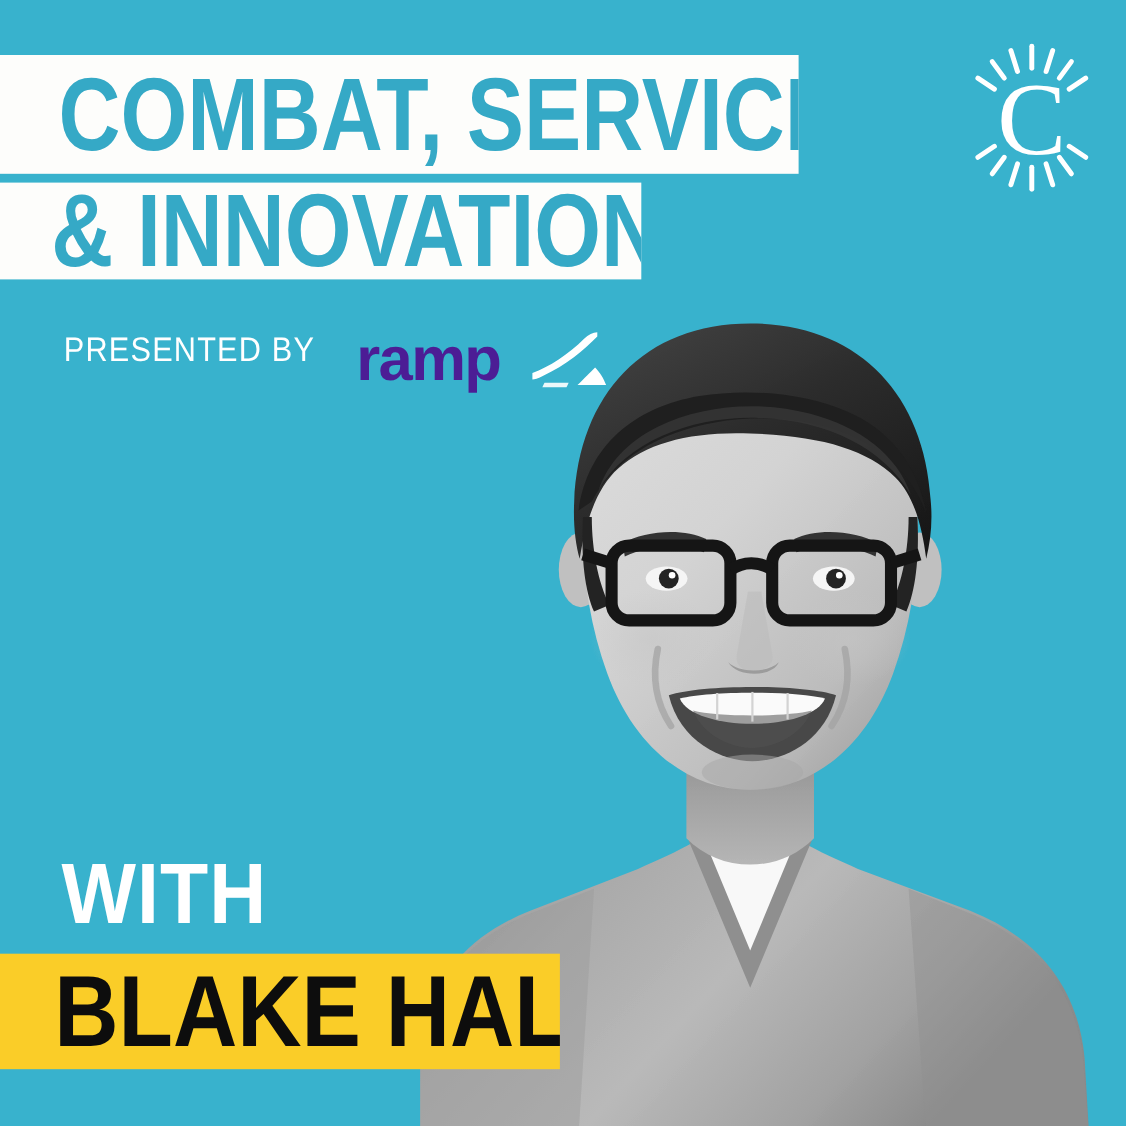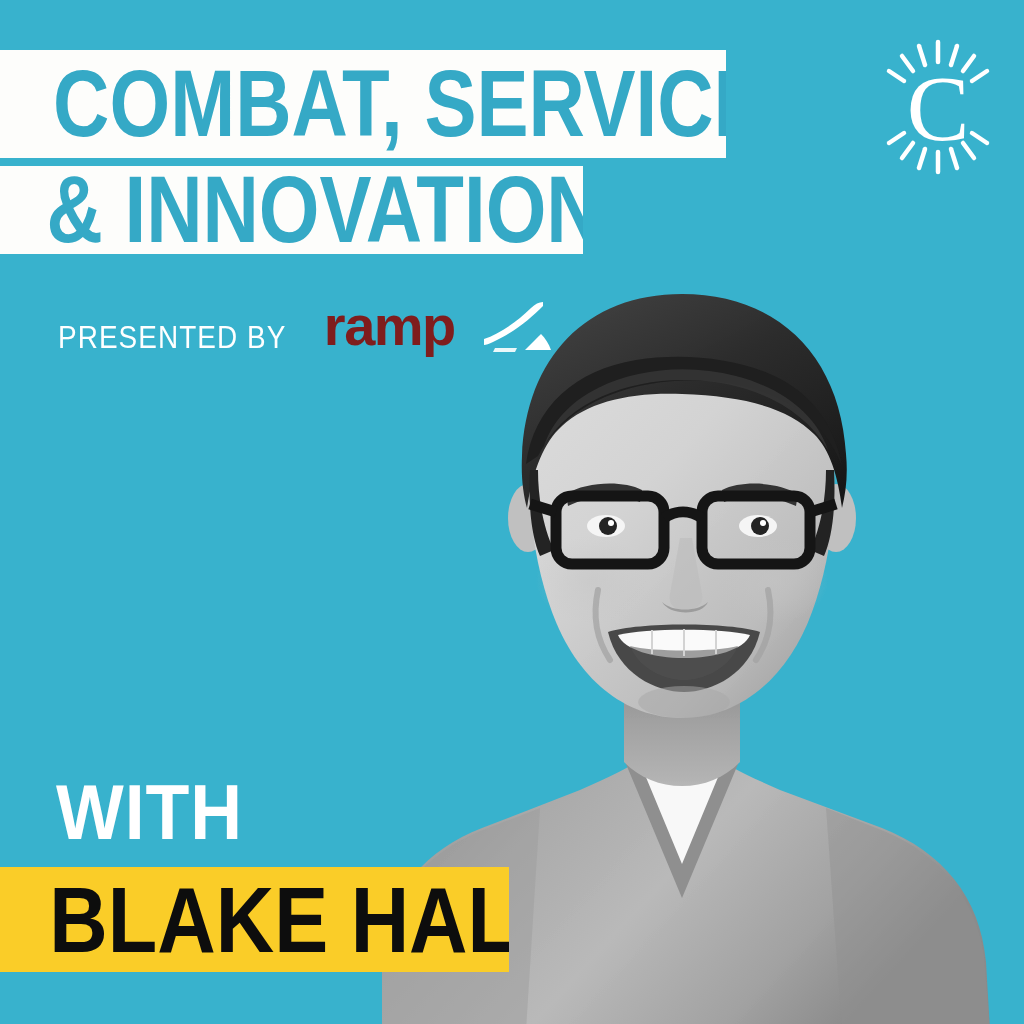"PRESENTED BY" #presented-row { align-items: flex-end -> flex-start }
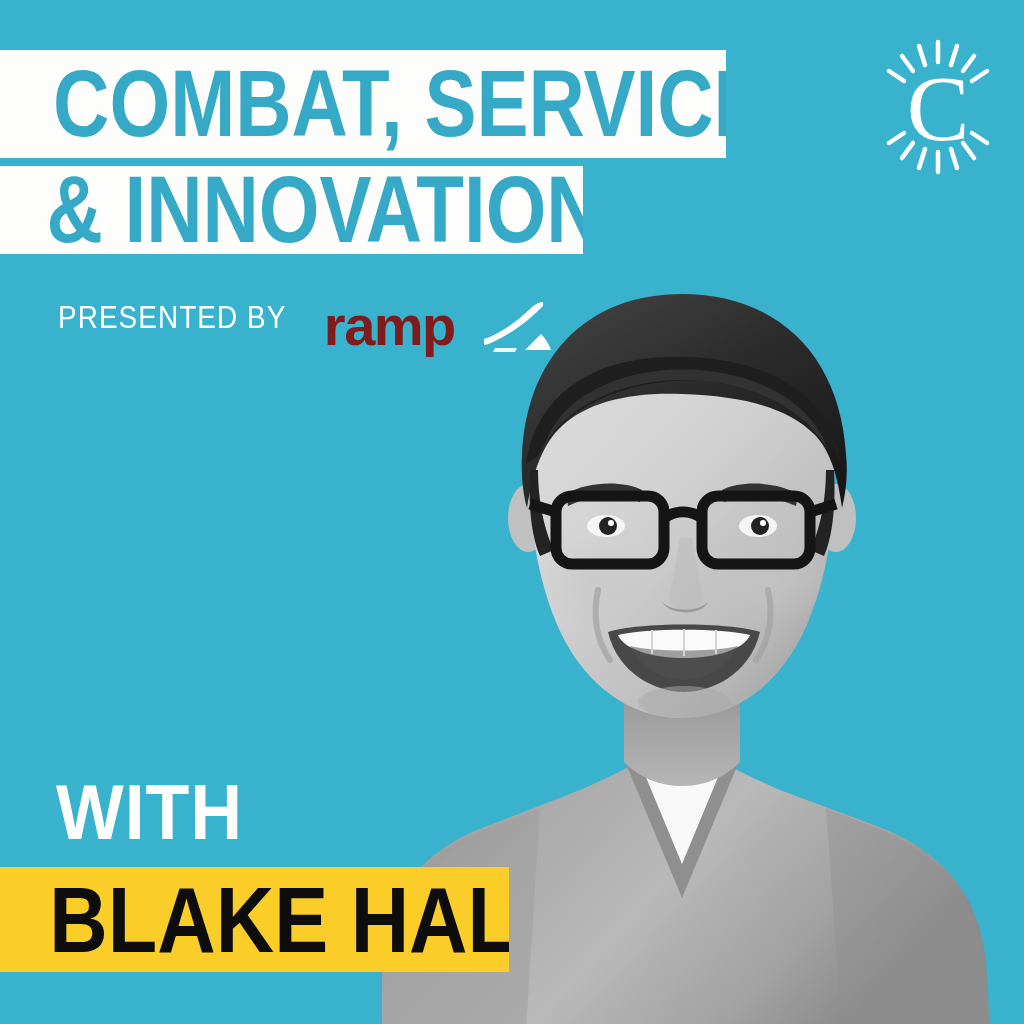"ramp" #ramp-wordmark { color: #7f1d1d -> #4c1d95 }
